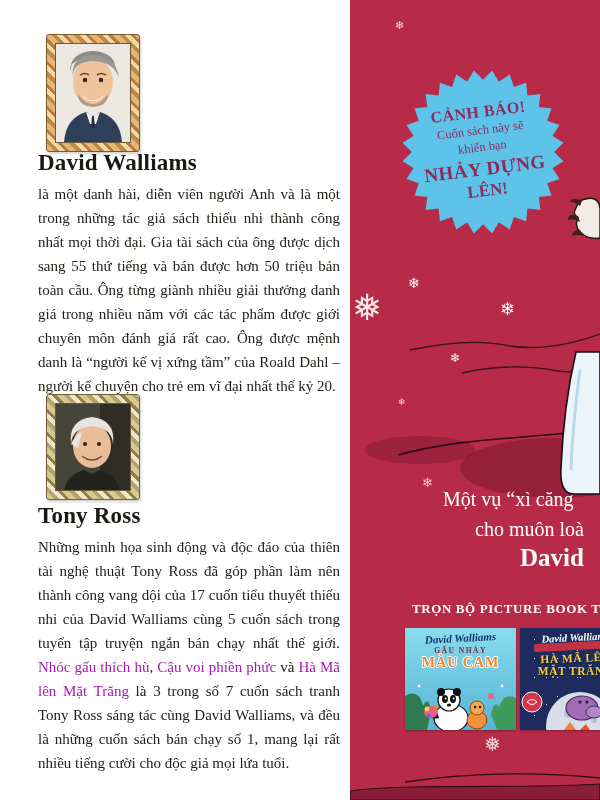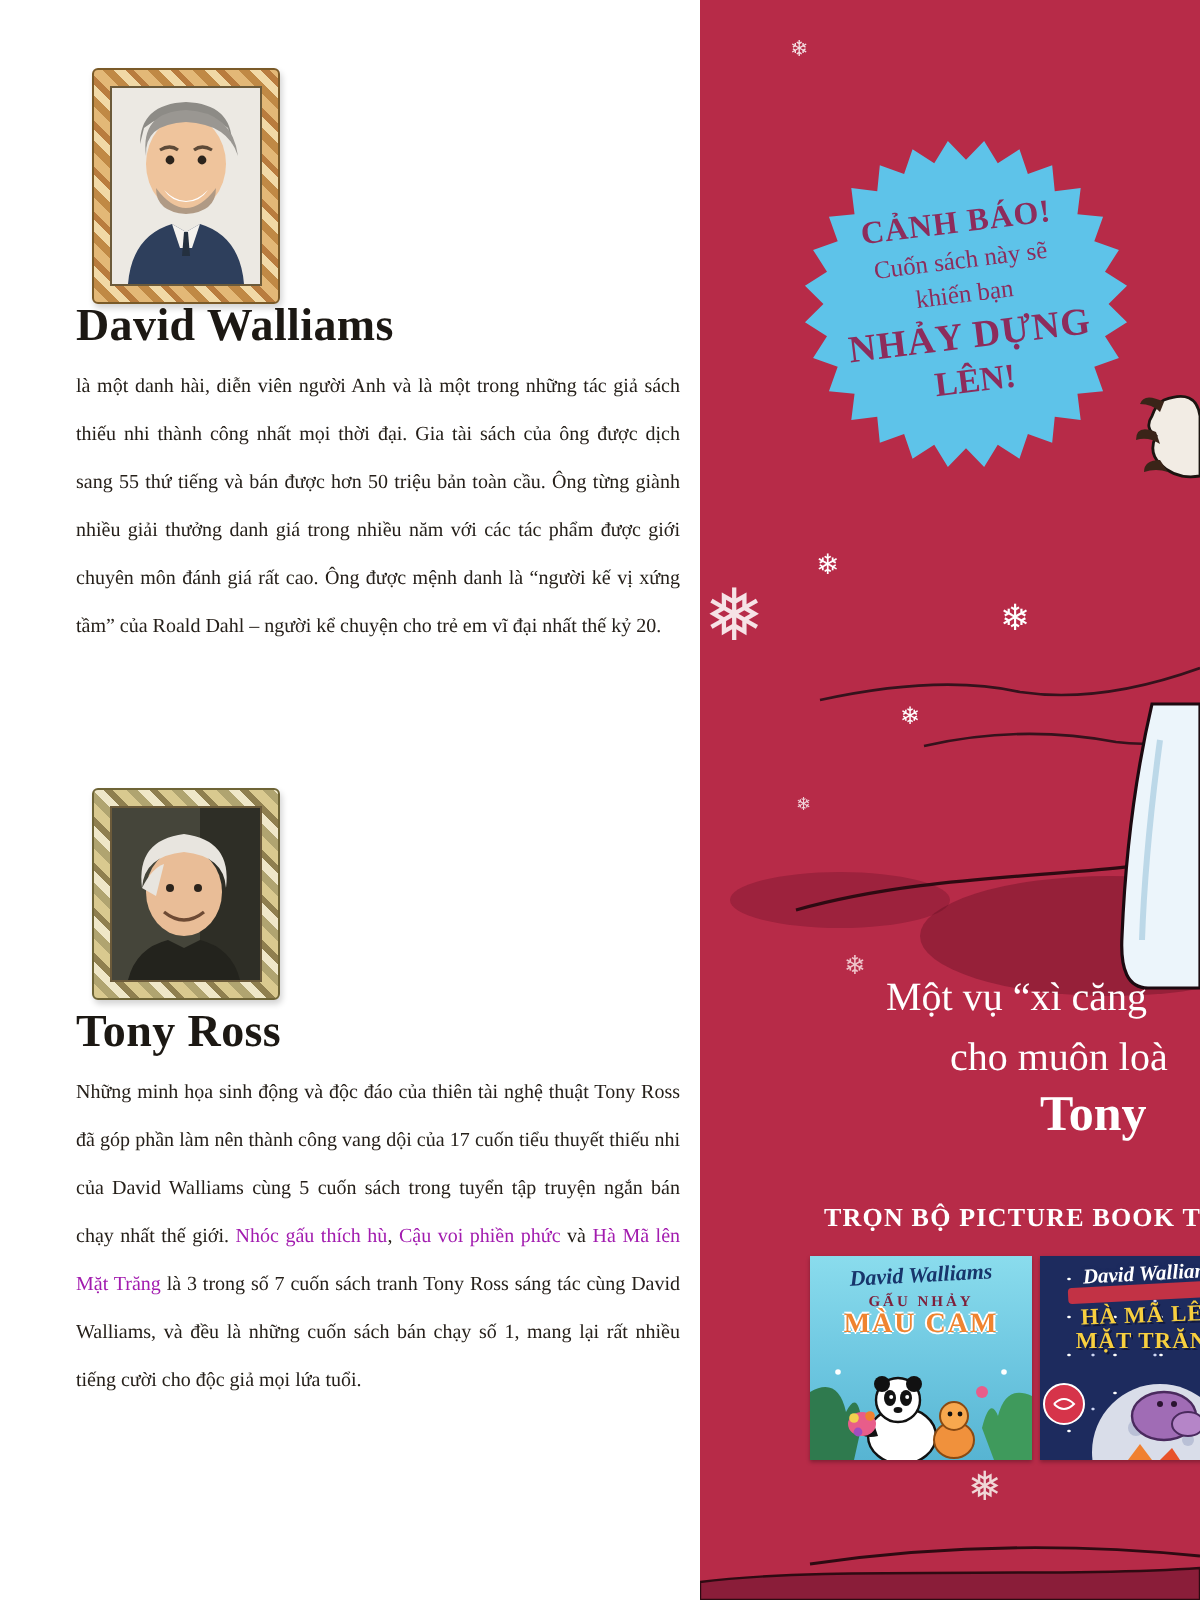"là một danh hài, diễn" .bio { font-size: 10px -> 15px }
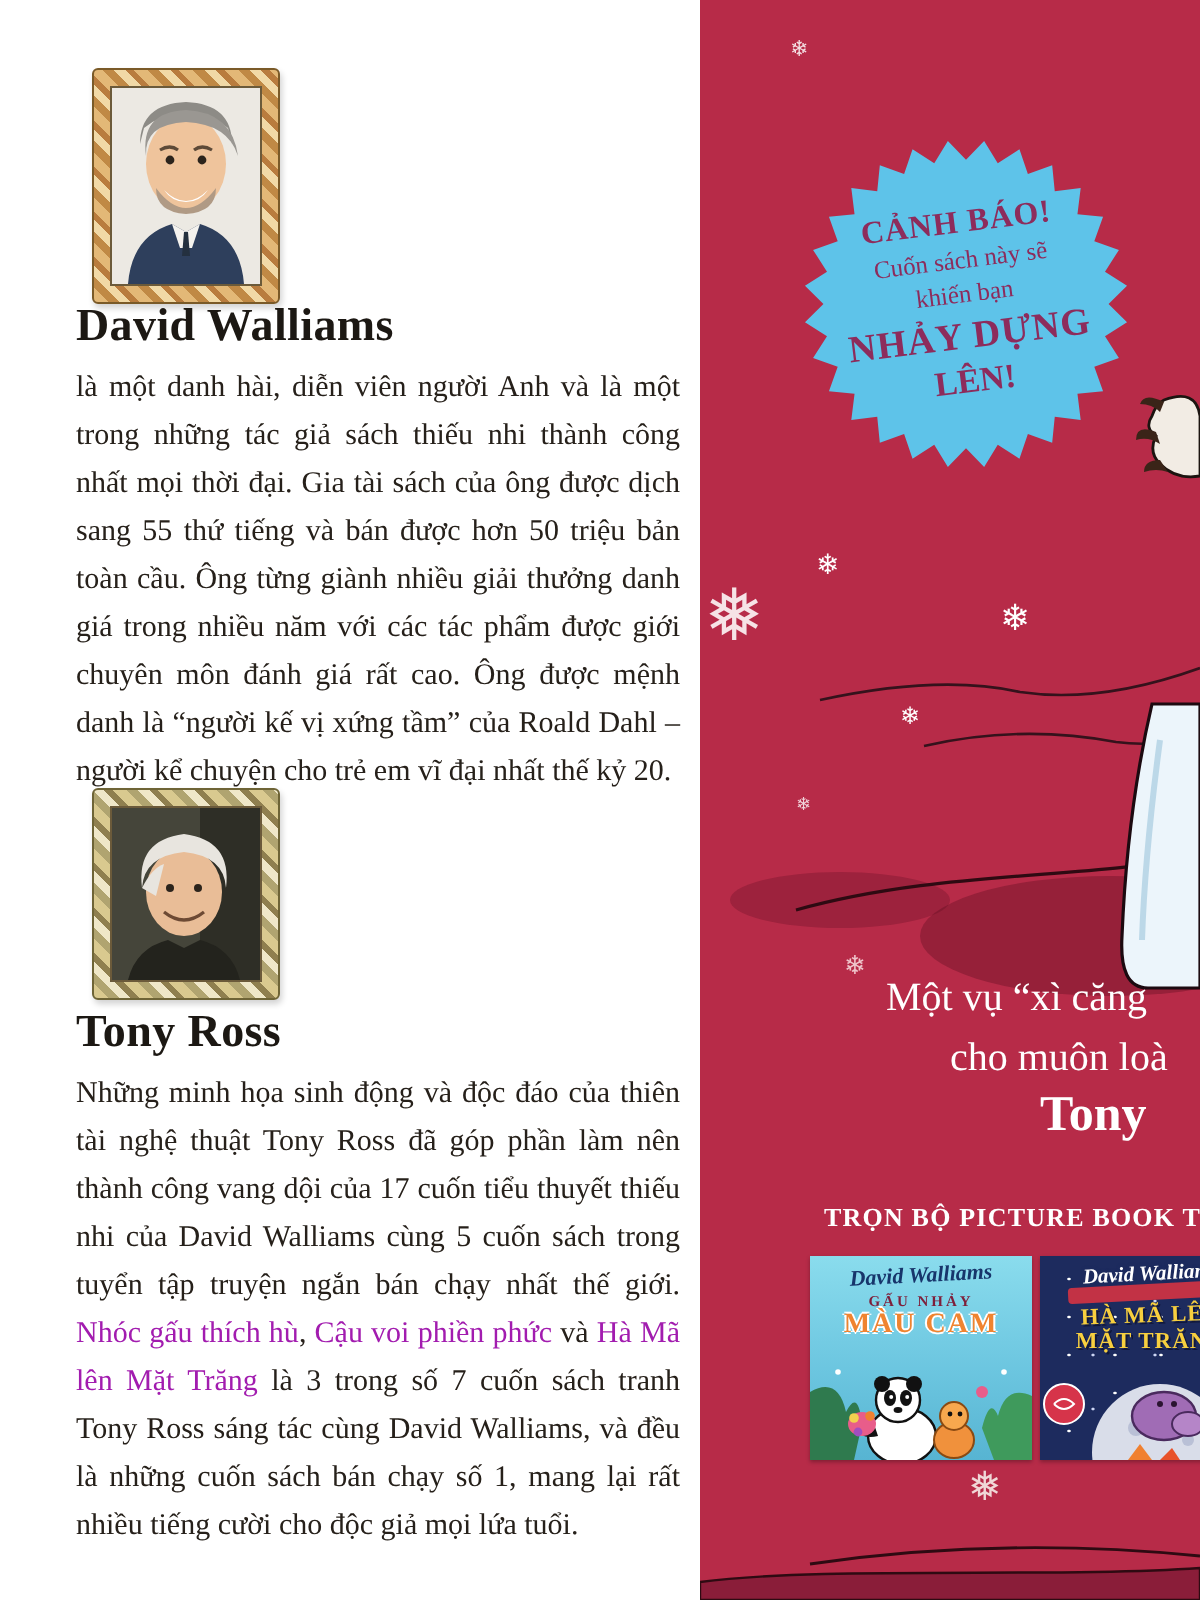"Tony" div.quote-line { text: Tony -> David }
